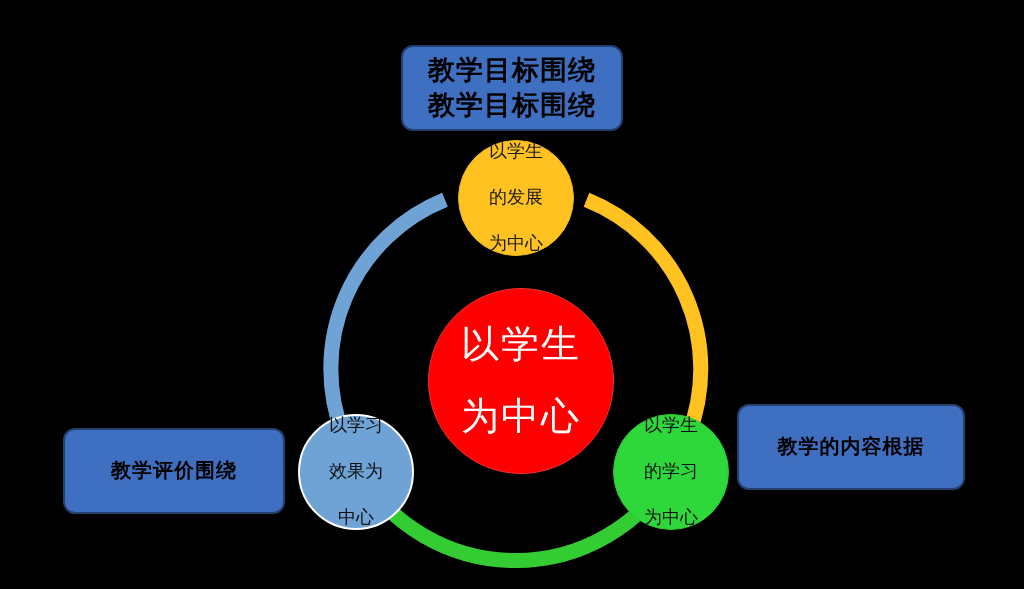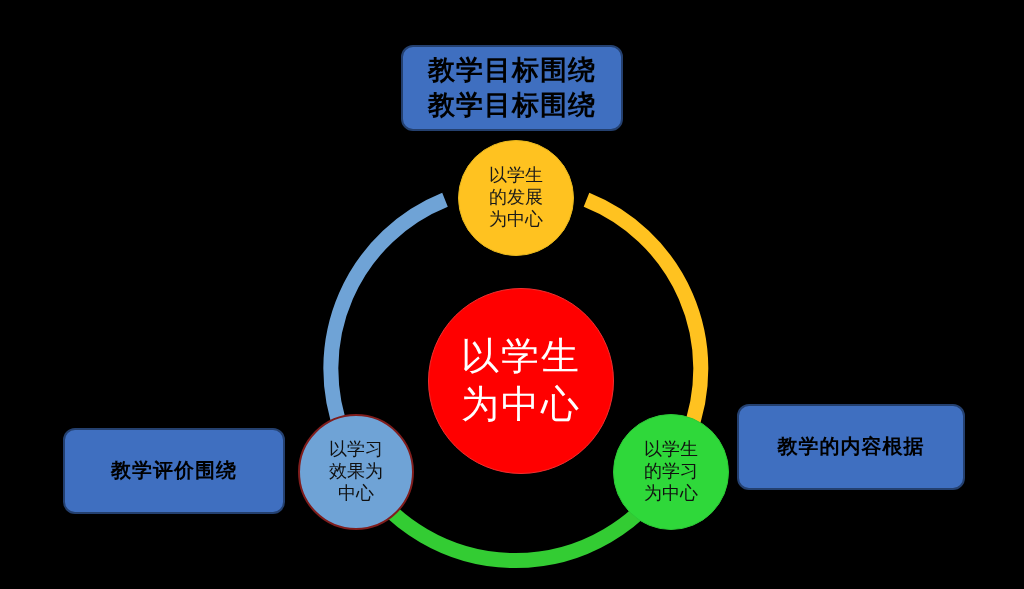"以学生" .node-circle { gap: none -> 24px }
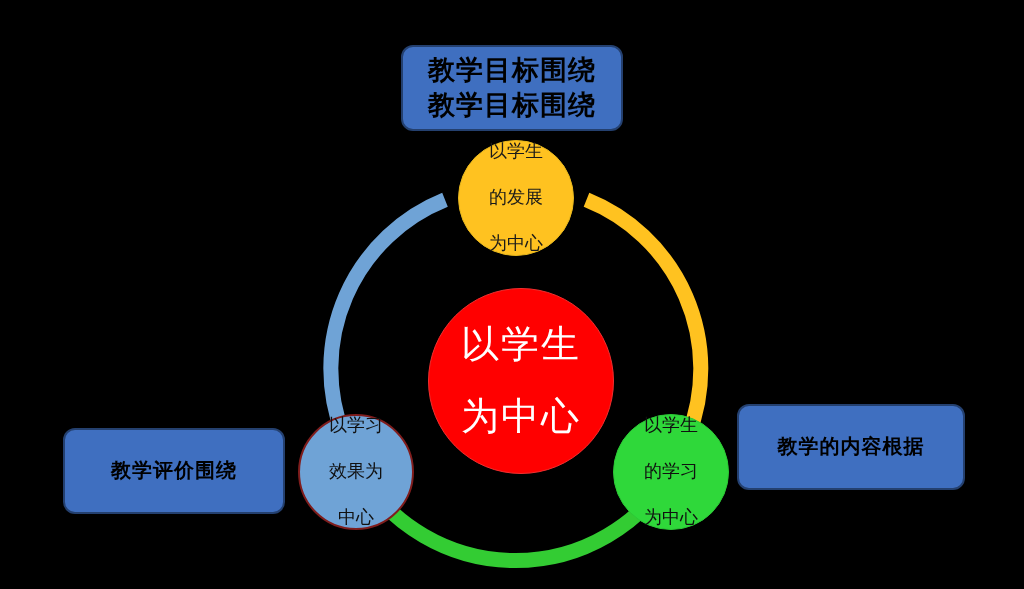"以学习" #circle-left { border: 2px solid #7f1d1d -> 2px solid #ffffff }
